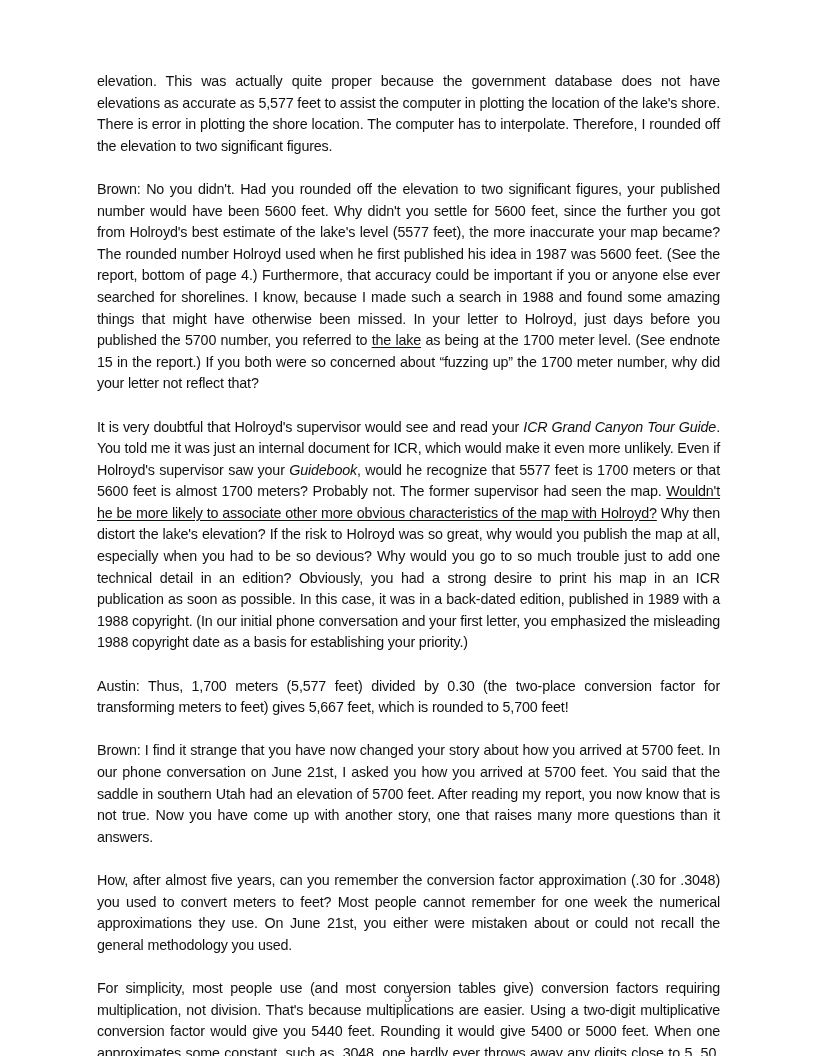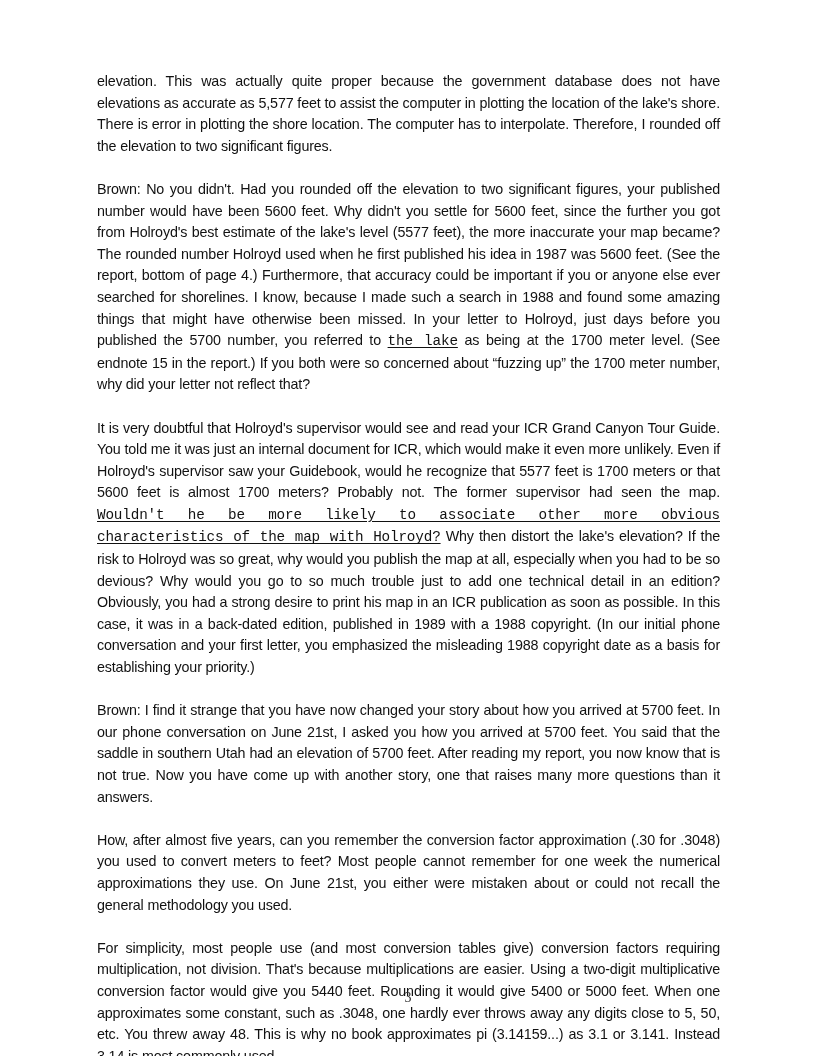"the lake" .u { font-family: Liberation Mono, monospace -> none }
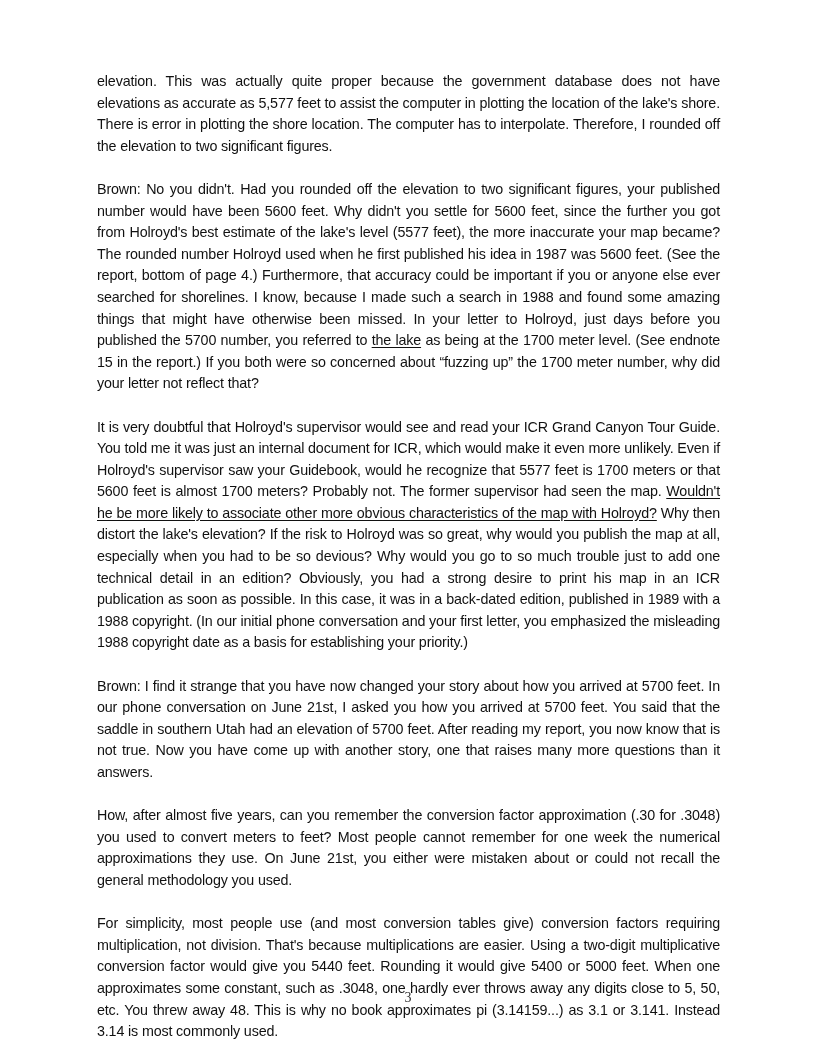"ICR Grand Canyon Tour Guide" .i { font-style: none -> italic }
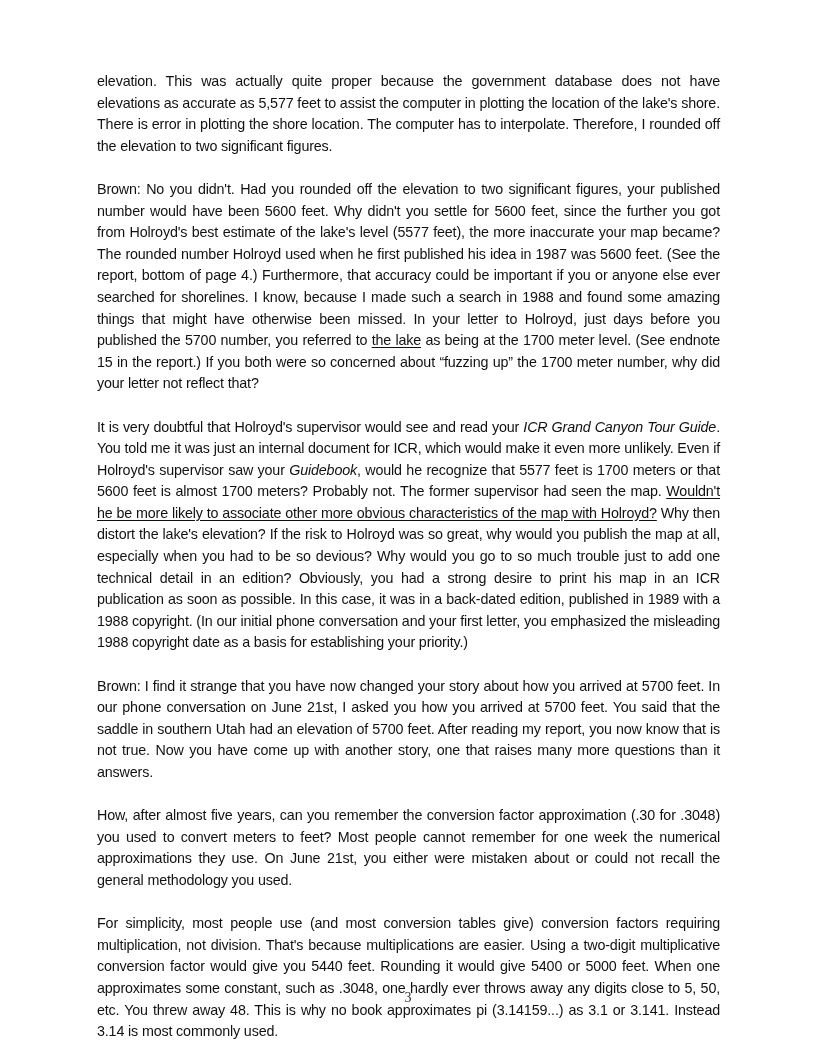"Austin: Thus, 1,700 meters (5,577" p.para { html: none -> <p> <span>Austin: Thus, 1,700 meters (5,577 feet) divided by 0.30 (the two-place conversion factor for transforming meters to feet) gives 5,667 feet, which is rounded to 5,700 feet!</span> </p> }
